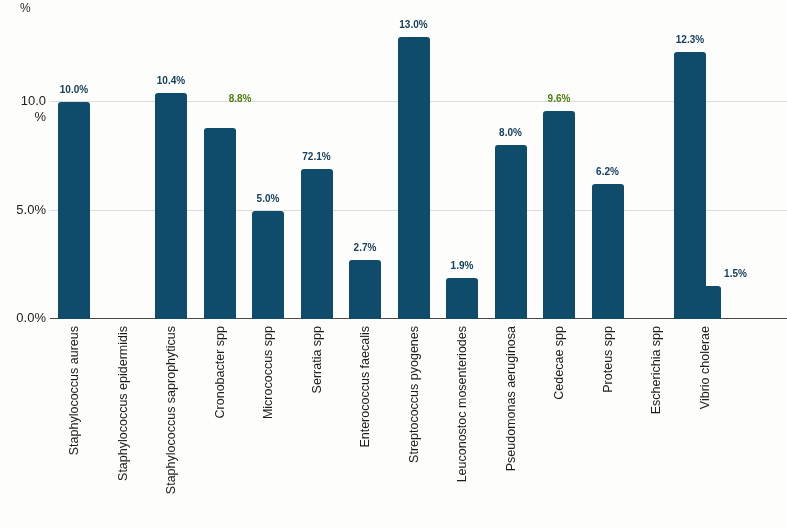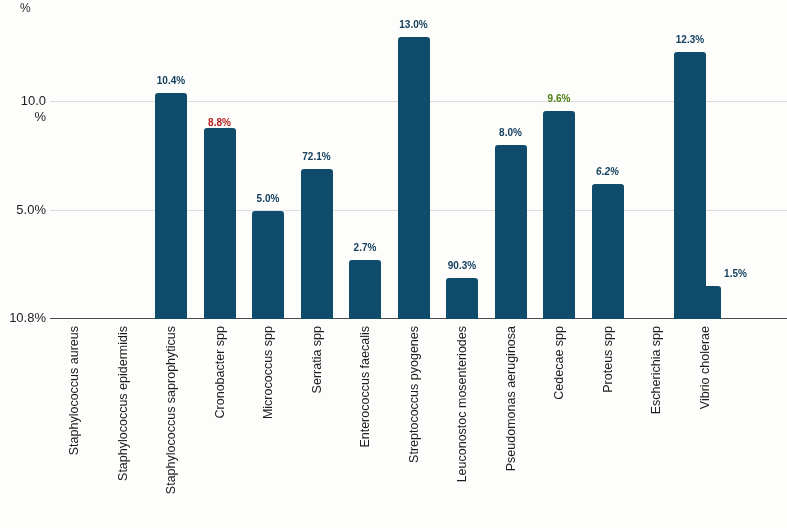"10.0%" div.bar-group { html: none -> <div> <div></div> <div>10.0%</div> </div> }
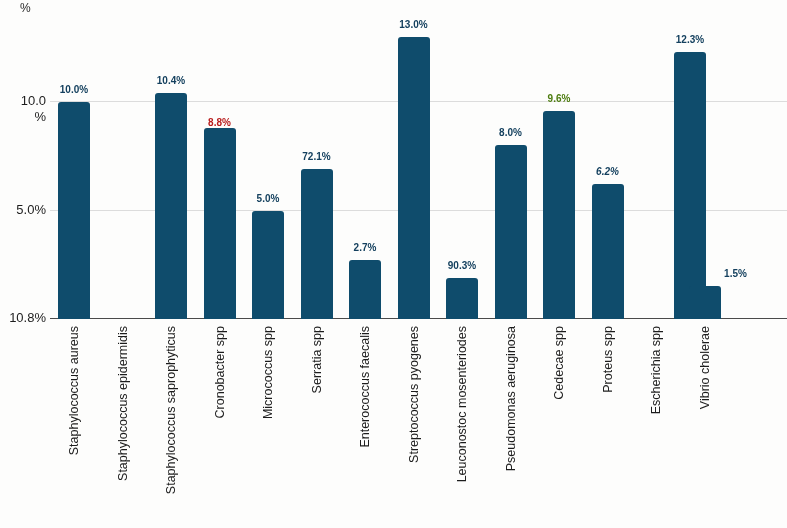"8.8%" div.bar-value { bottom: 191px -> 215px; color: #b91c1c -> #4d7c0f; text-align: none -> right }
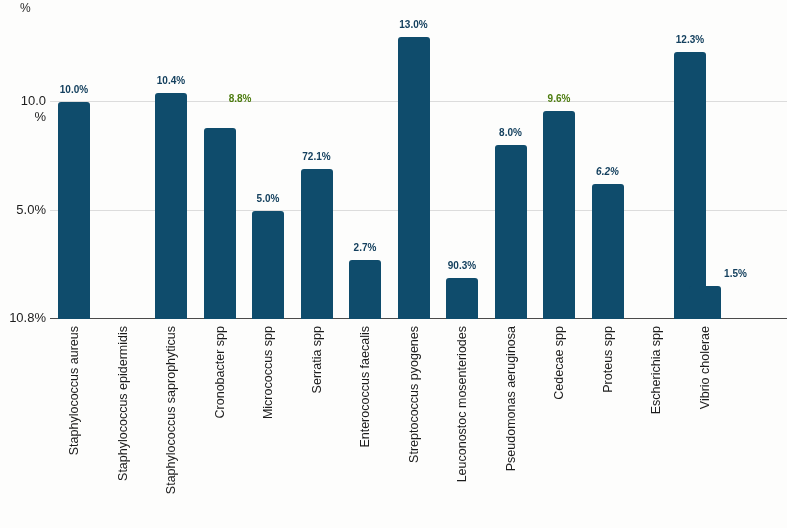"6.2%" div.bar-group { font-style: italic -> none }
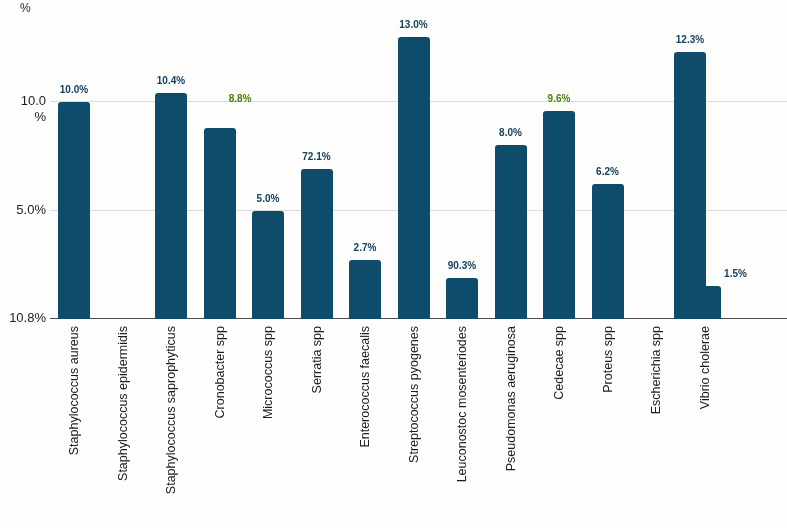"90.3%" div.bar-value { text: 90.3% -> 1.9% }
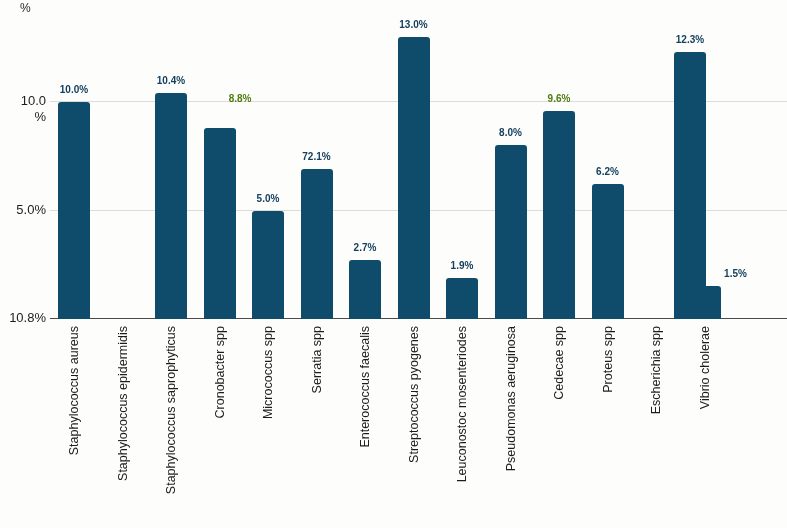"10.8%" span { text: 10.8% -> 0.0% }
